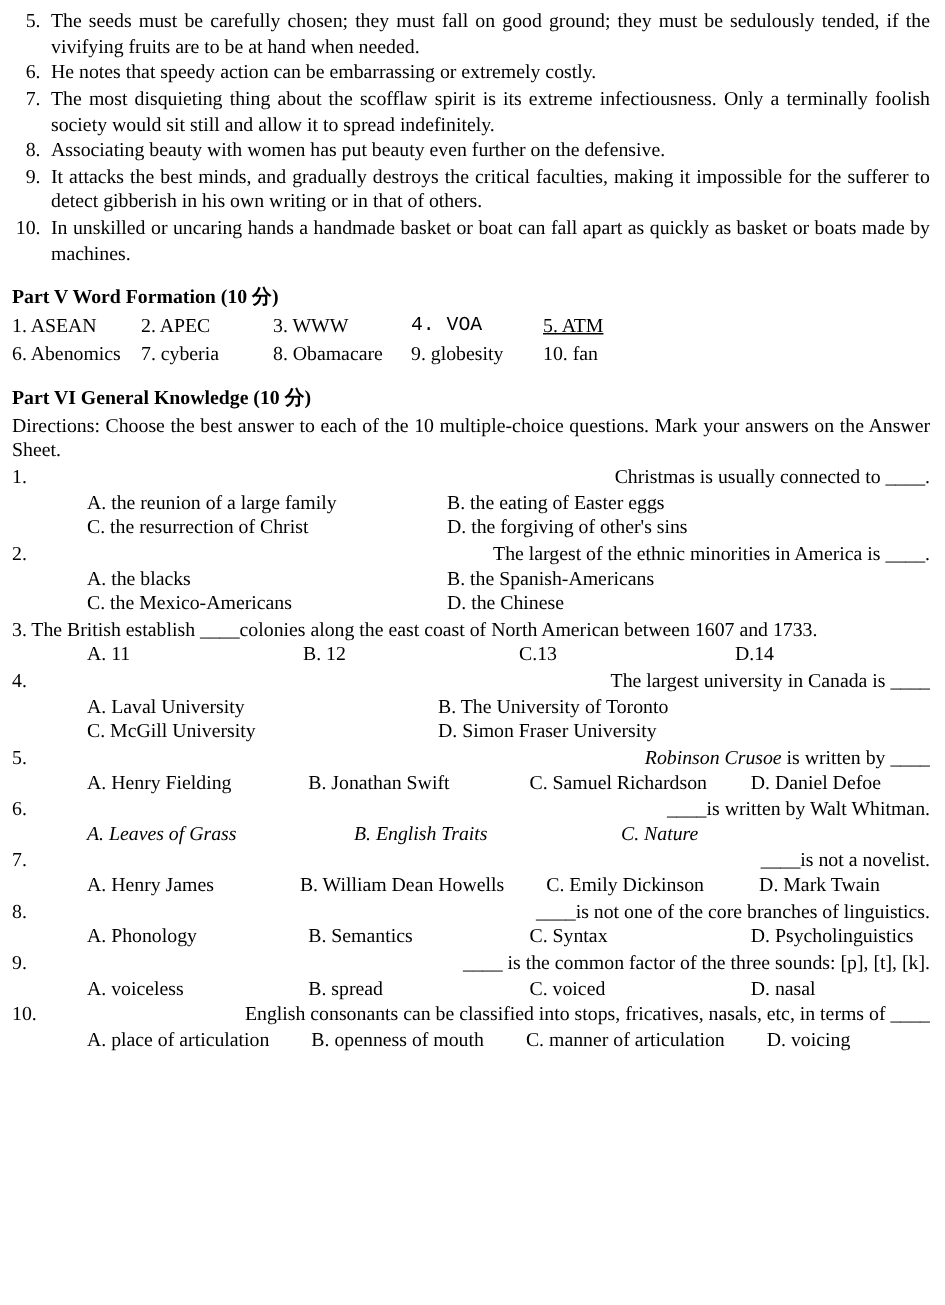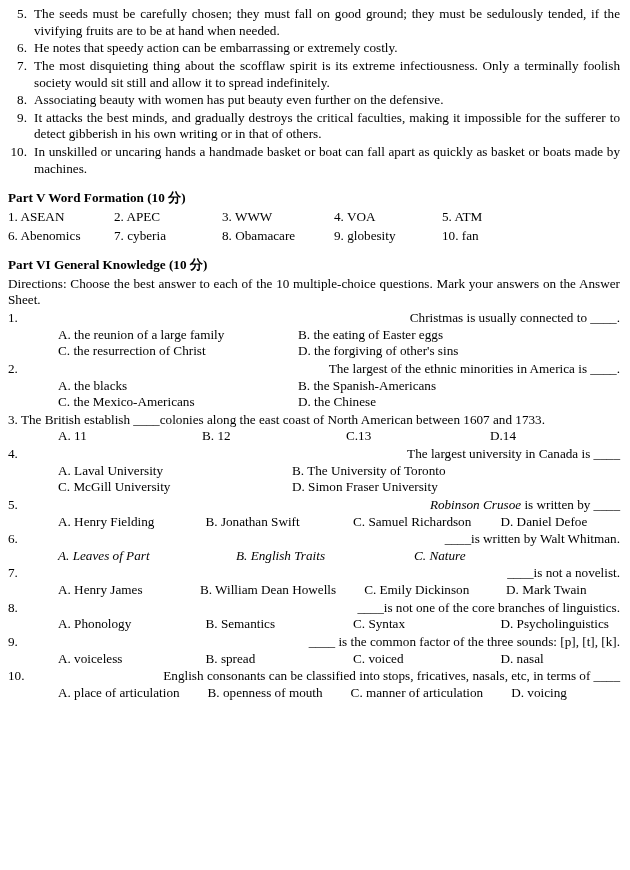"1. ASEAN" .wf-row { gap: 20px -> none }
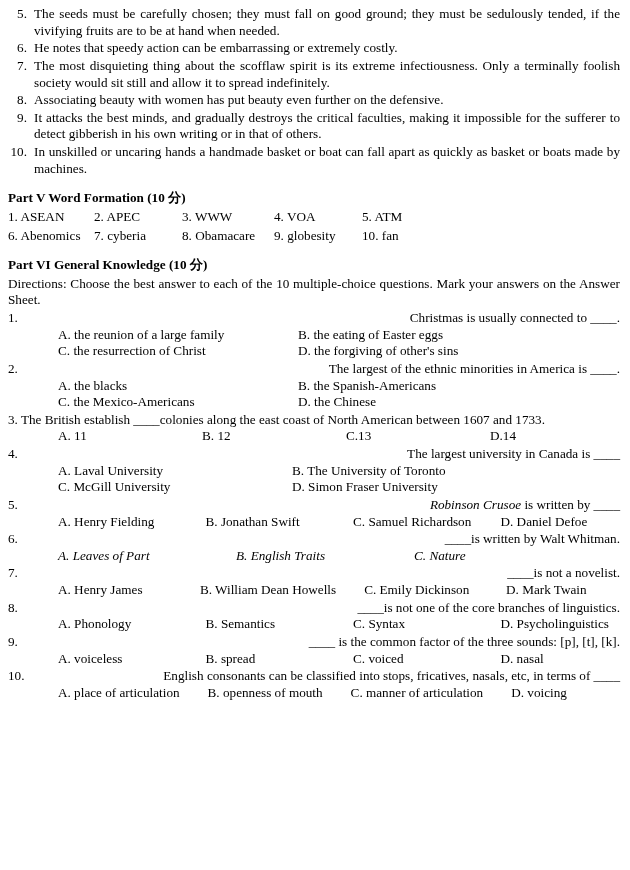"4. VOA" .wf-row1 .c4 { font-family: none -> Liberation Mono, monospace }
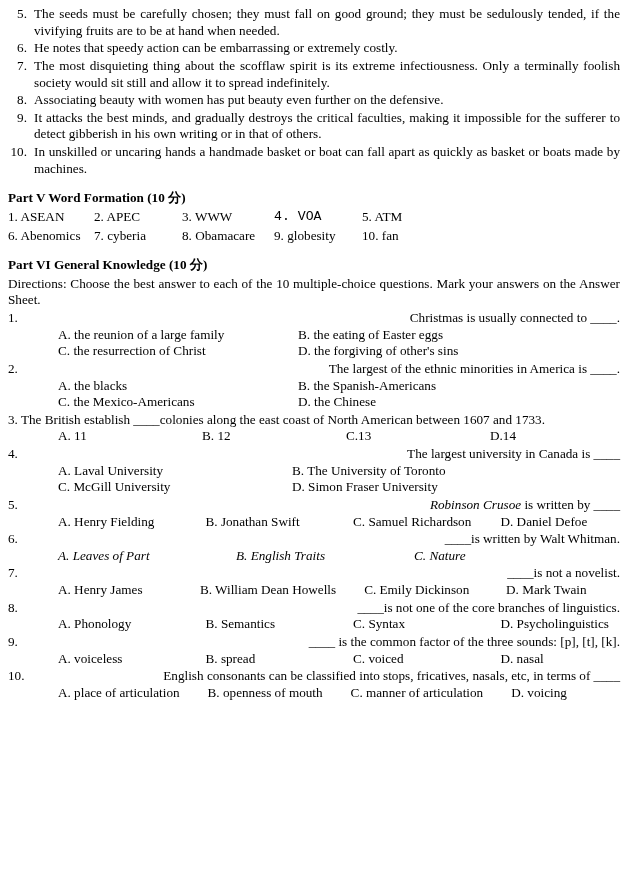"5. ATM" .wf-row1 .c5 { text-decoration: none -> underline }
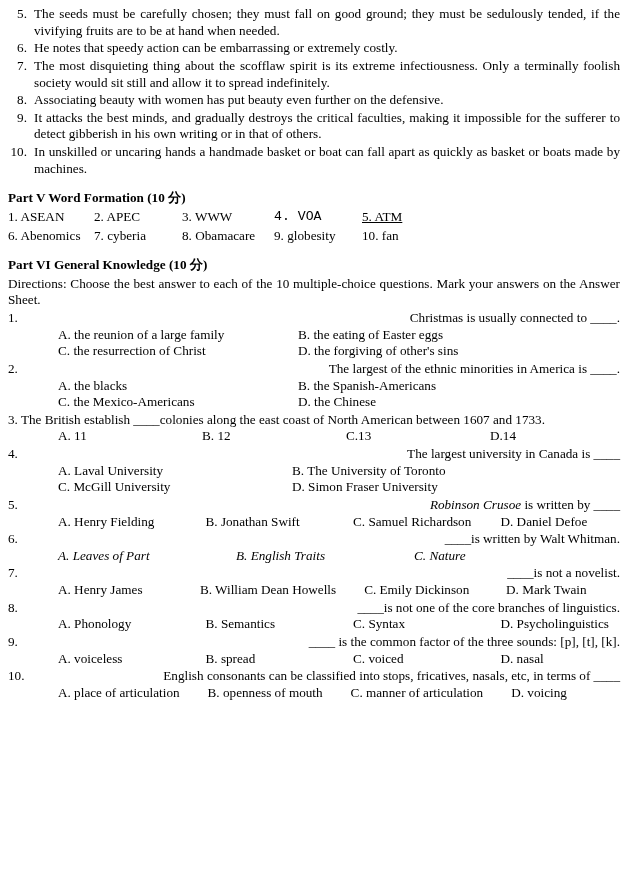"A. Leaves of Part" span.opt { text: Part -> Grass }
